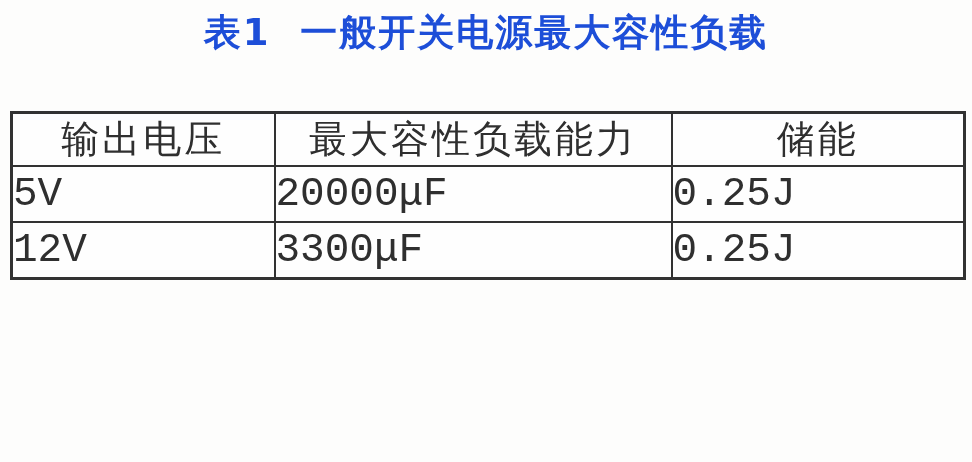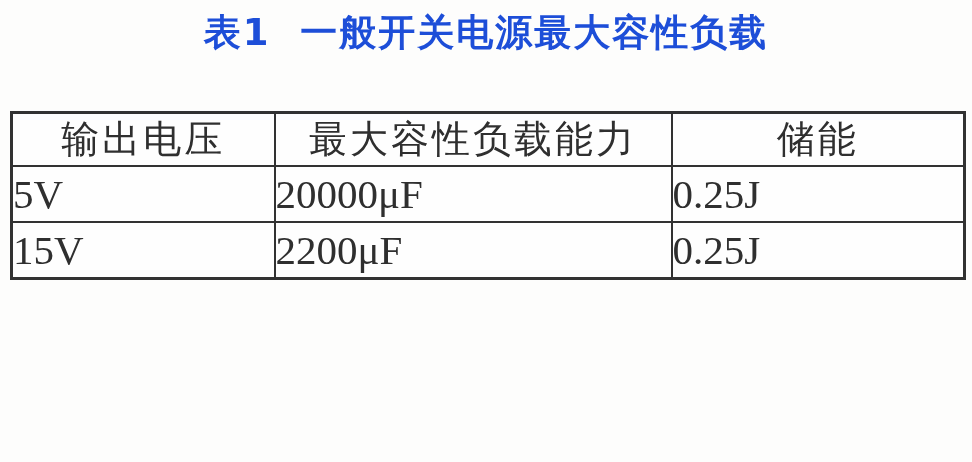"5V" .data-table td { font-family: Liberation Serif, serif -> Liberation Mono, monospace }
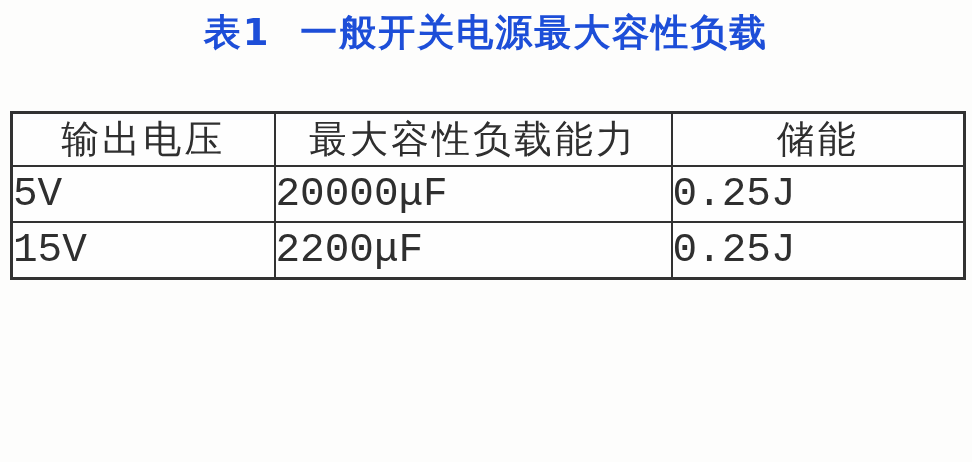"12V" tr { html: none -> <tr> <td>12V</td> <td>3300μF</td> <td>0.25J</td> </tr> }
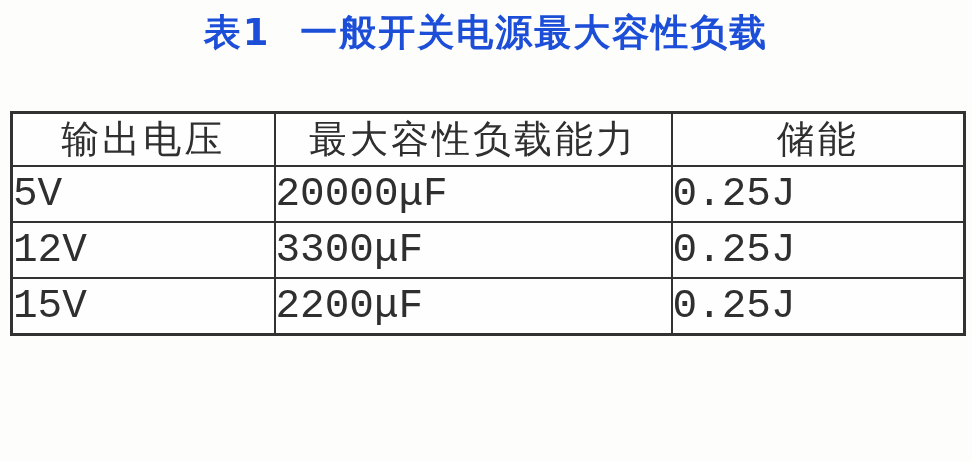"15V" tr { html: <tr> <td>15V</td> <td>2200μF</td> <td>0.25J</td> </tr> -> none }
